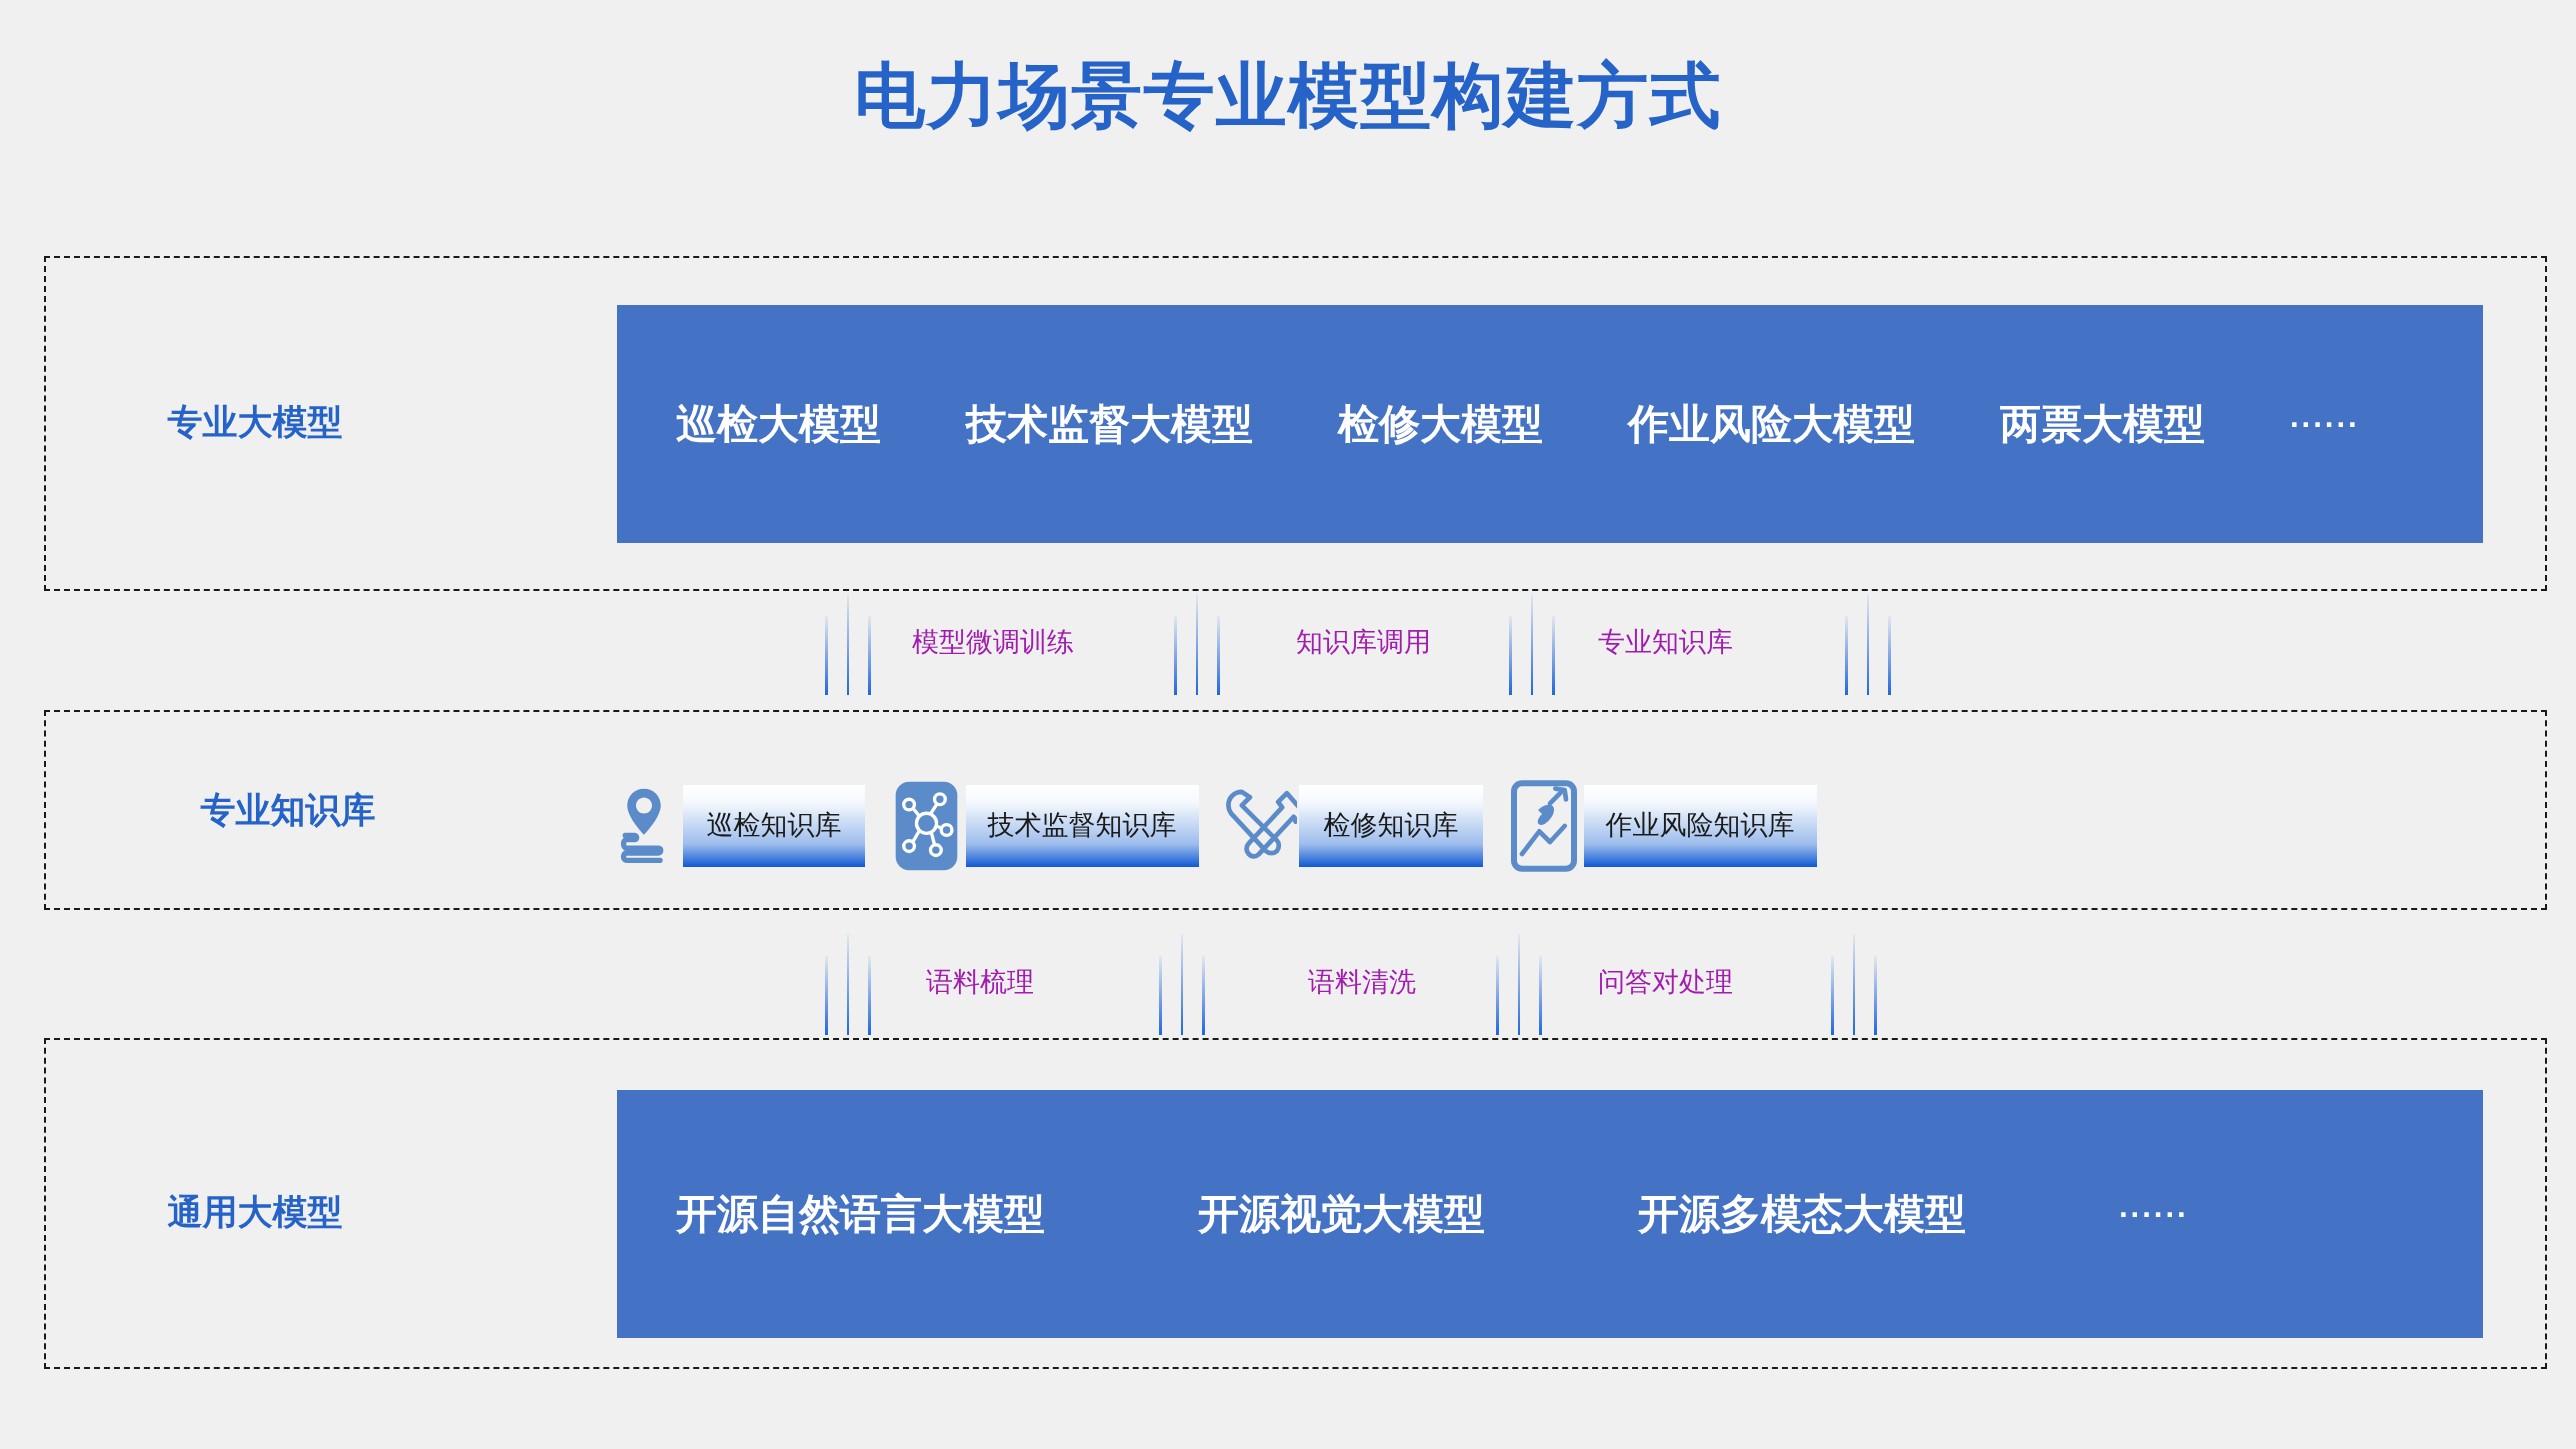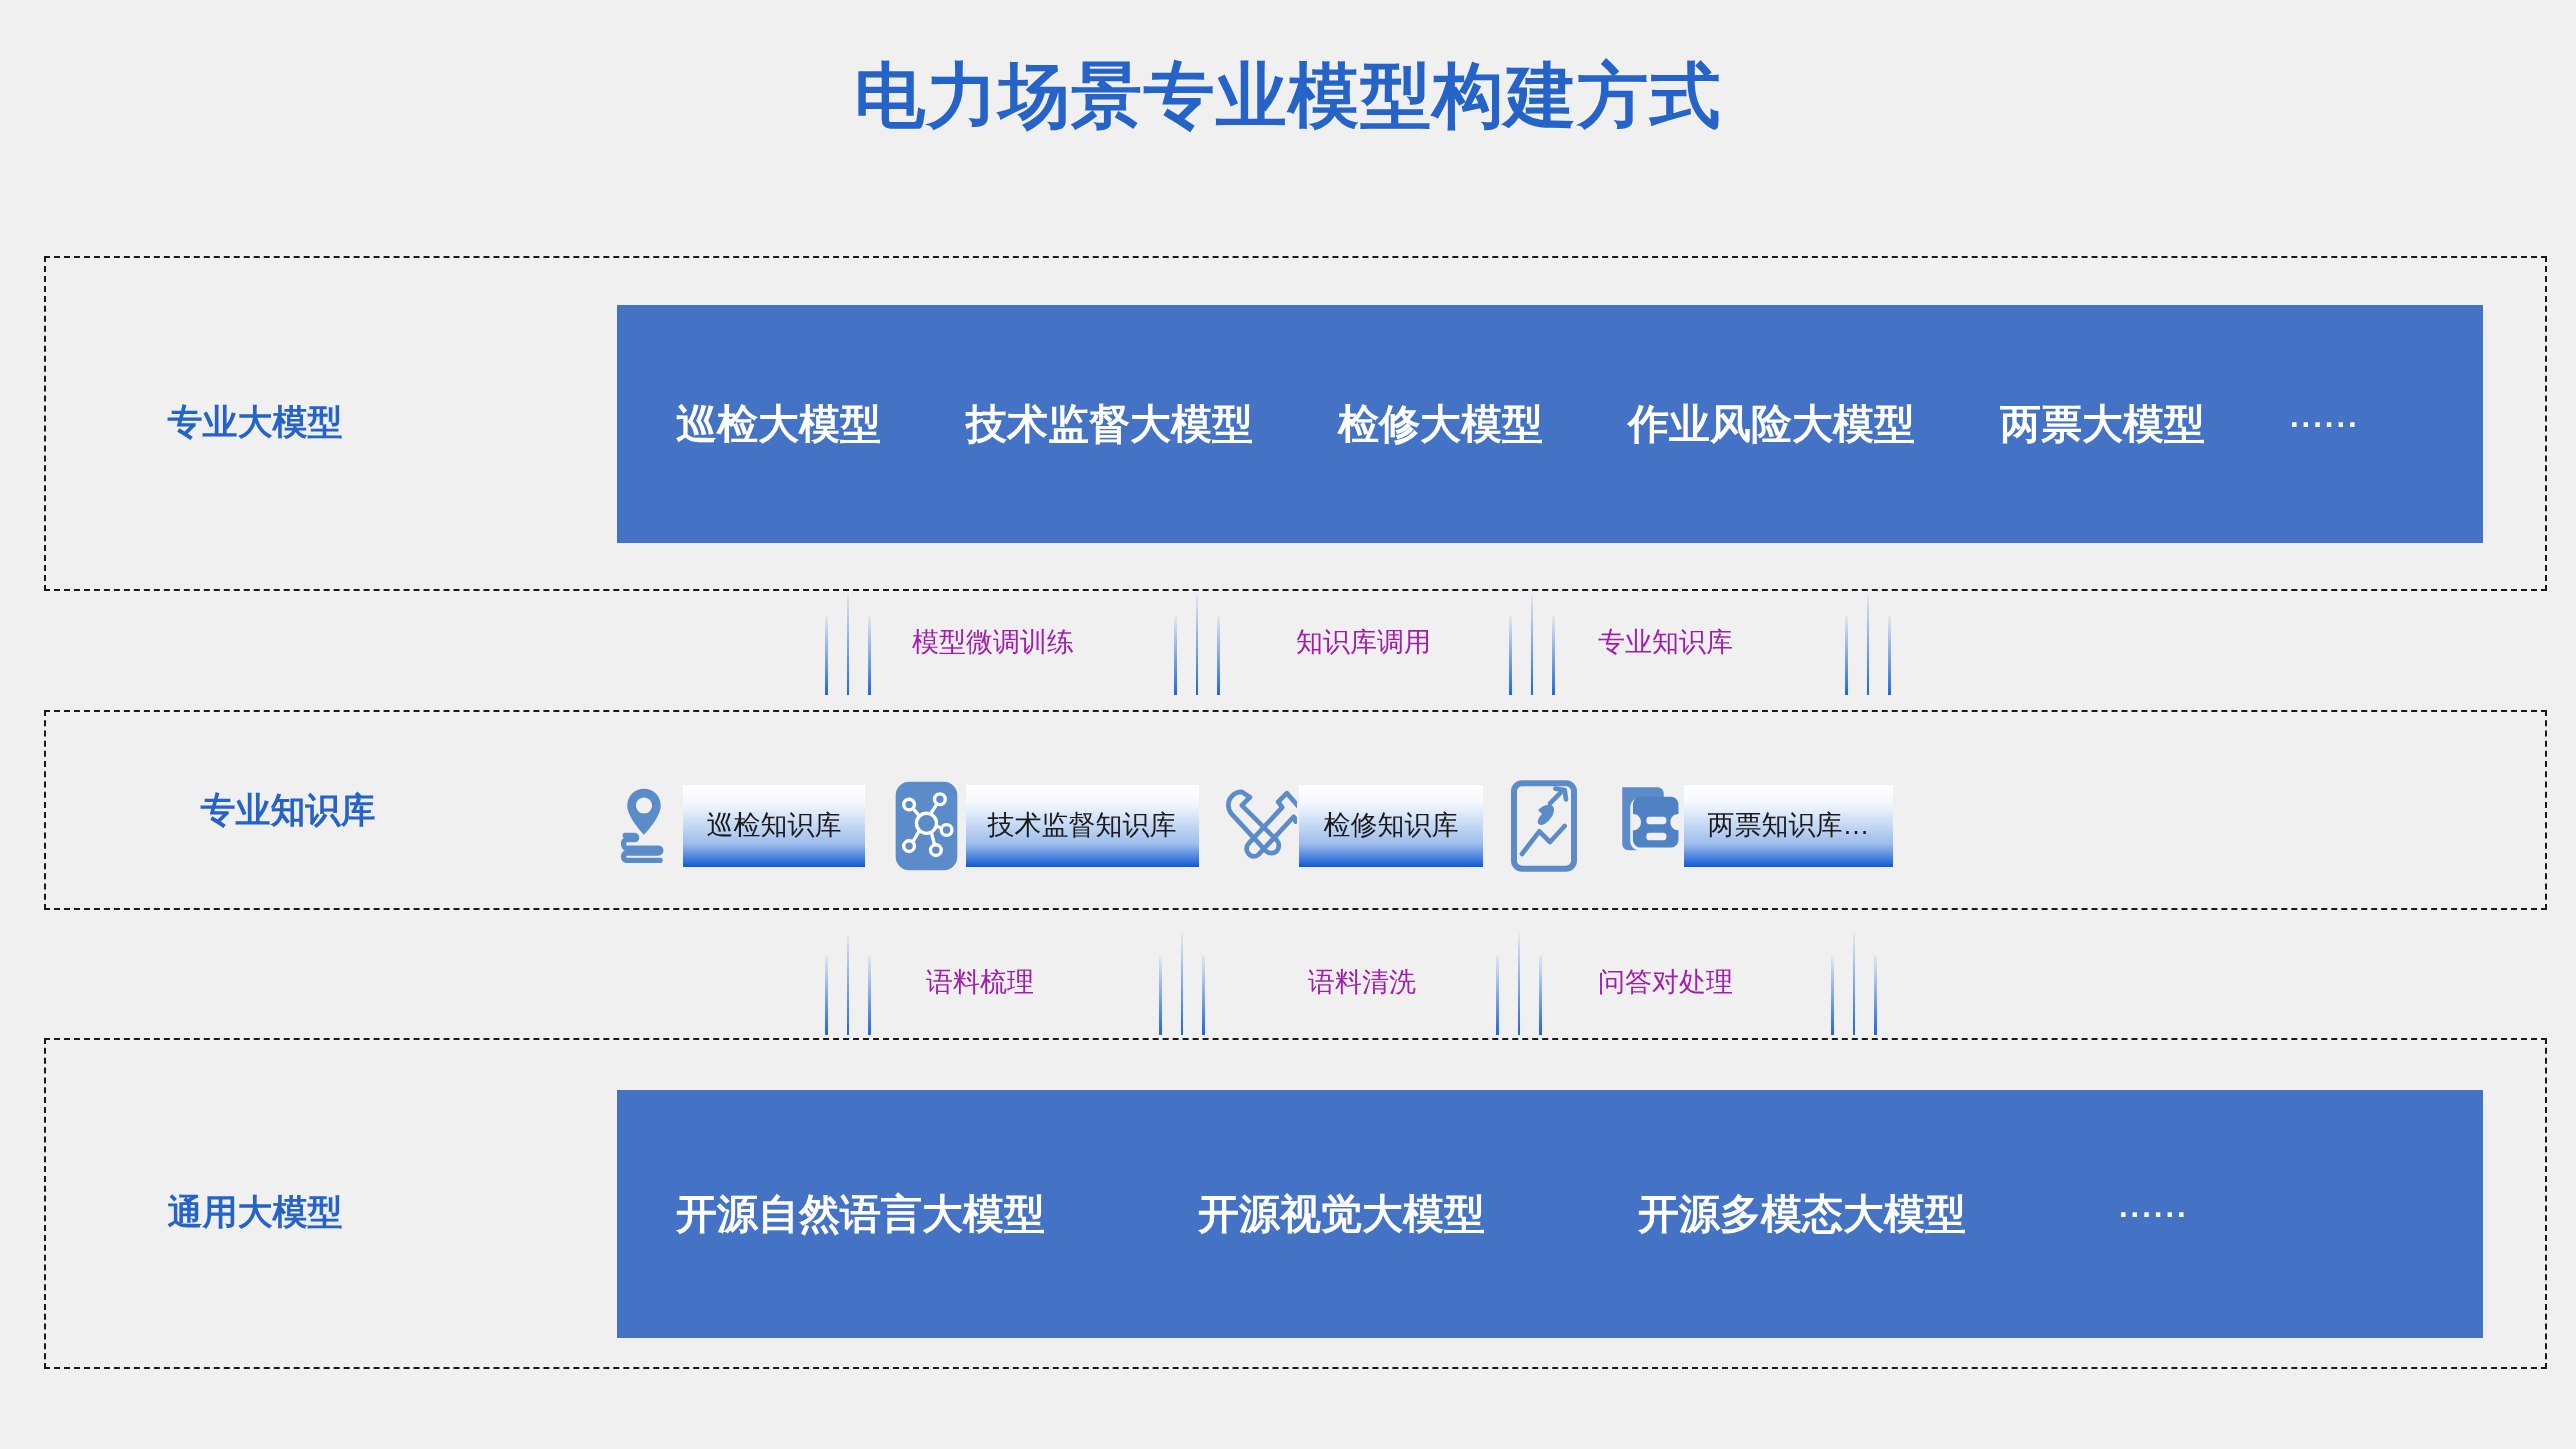"作业风险知识库" span.kb-chip { html: none -> <span> <span>作业风险知识库</span> </span> }
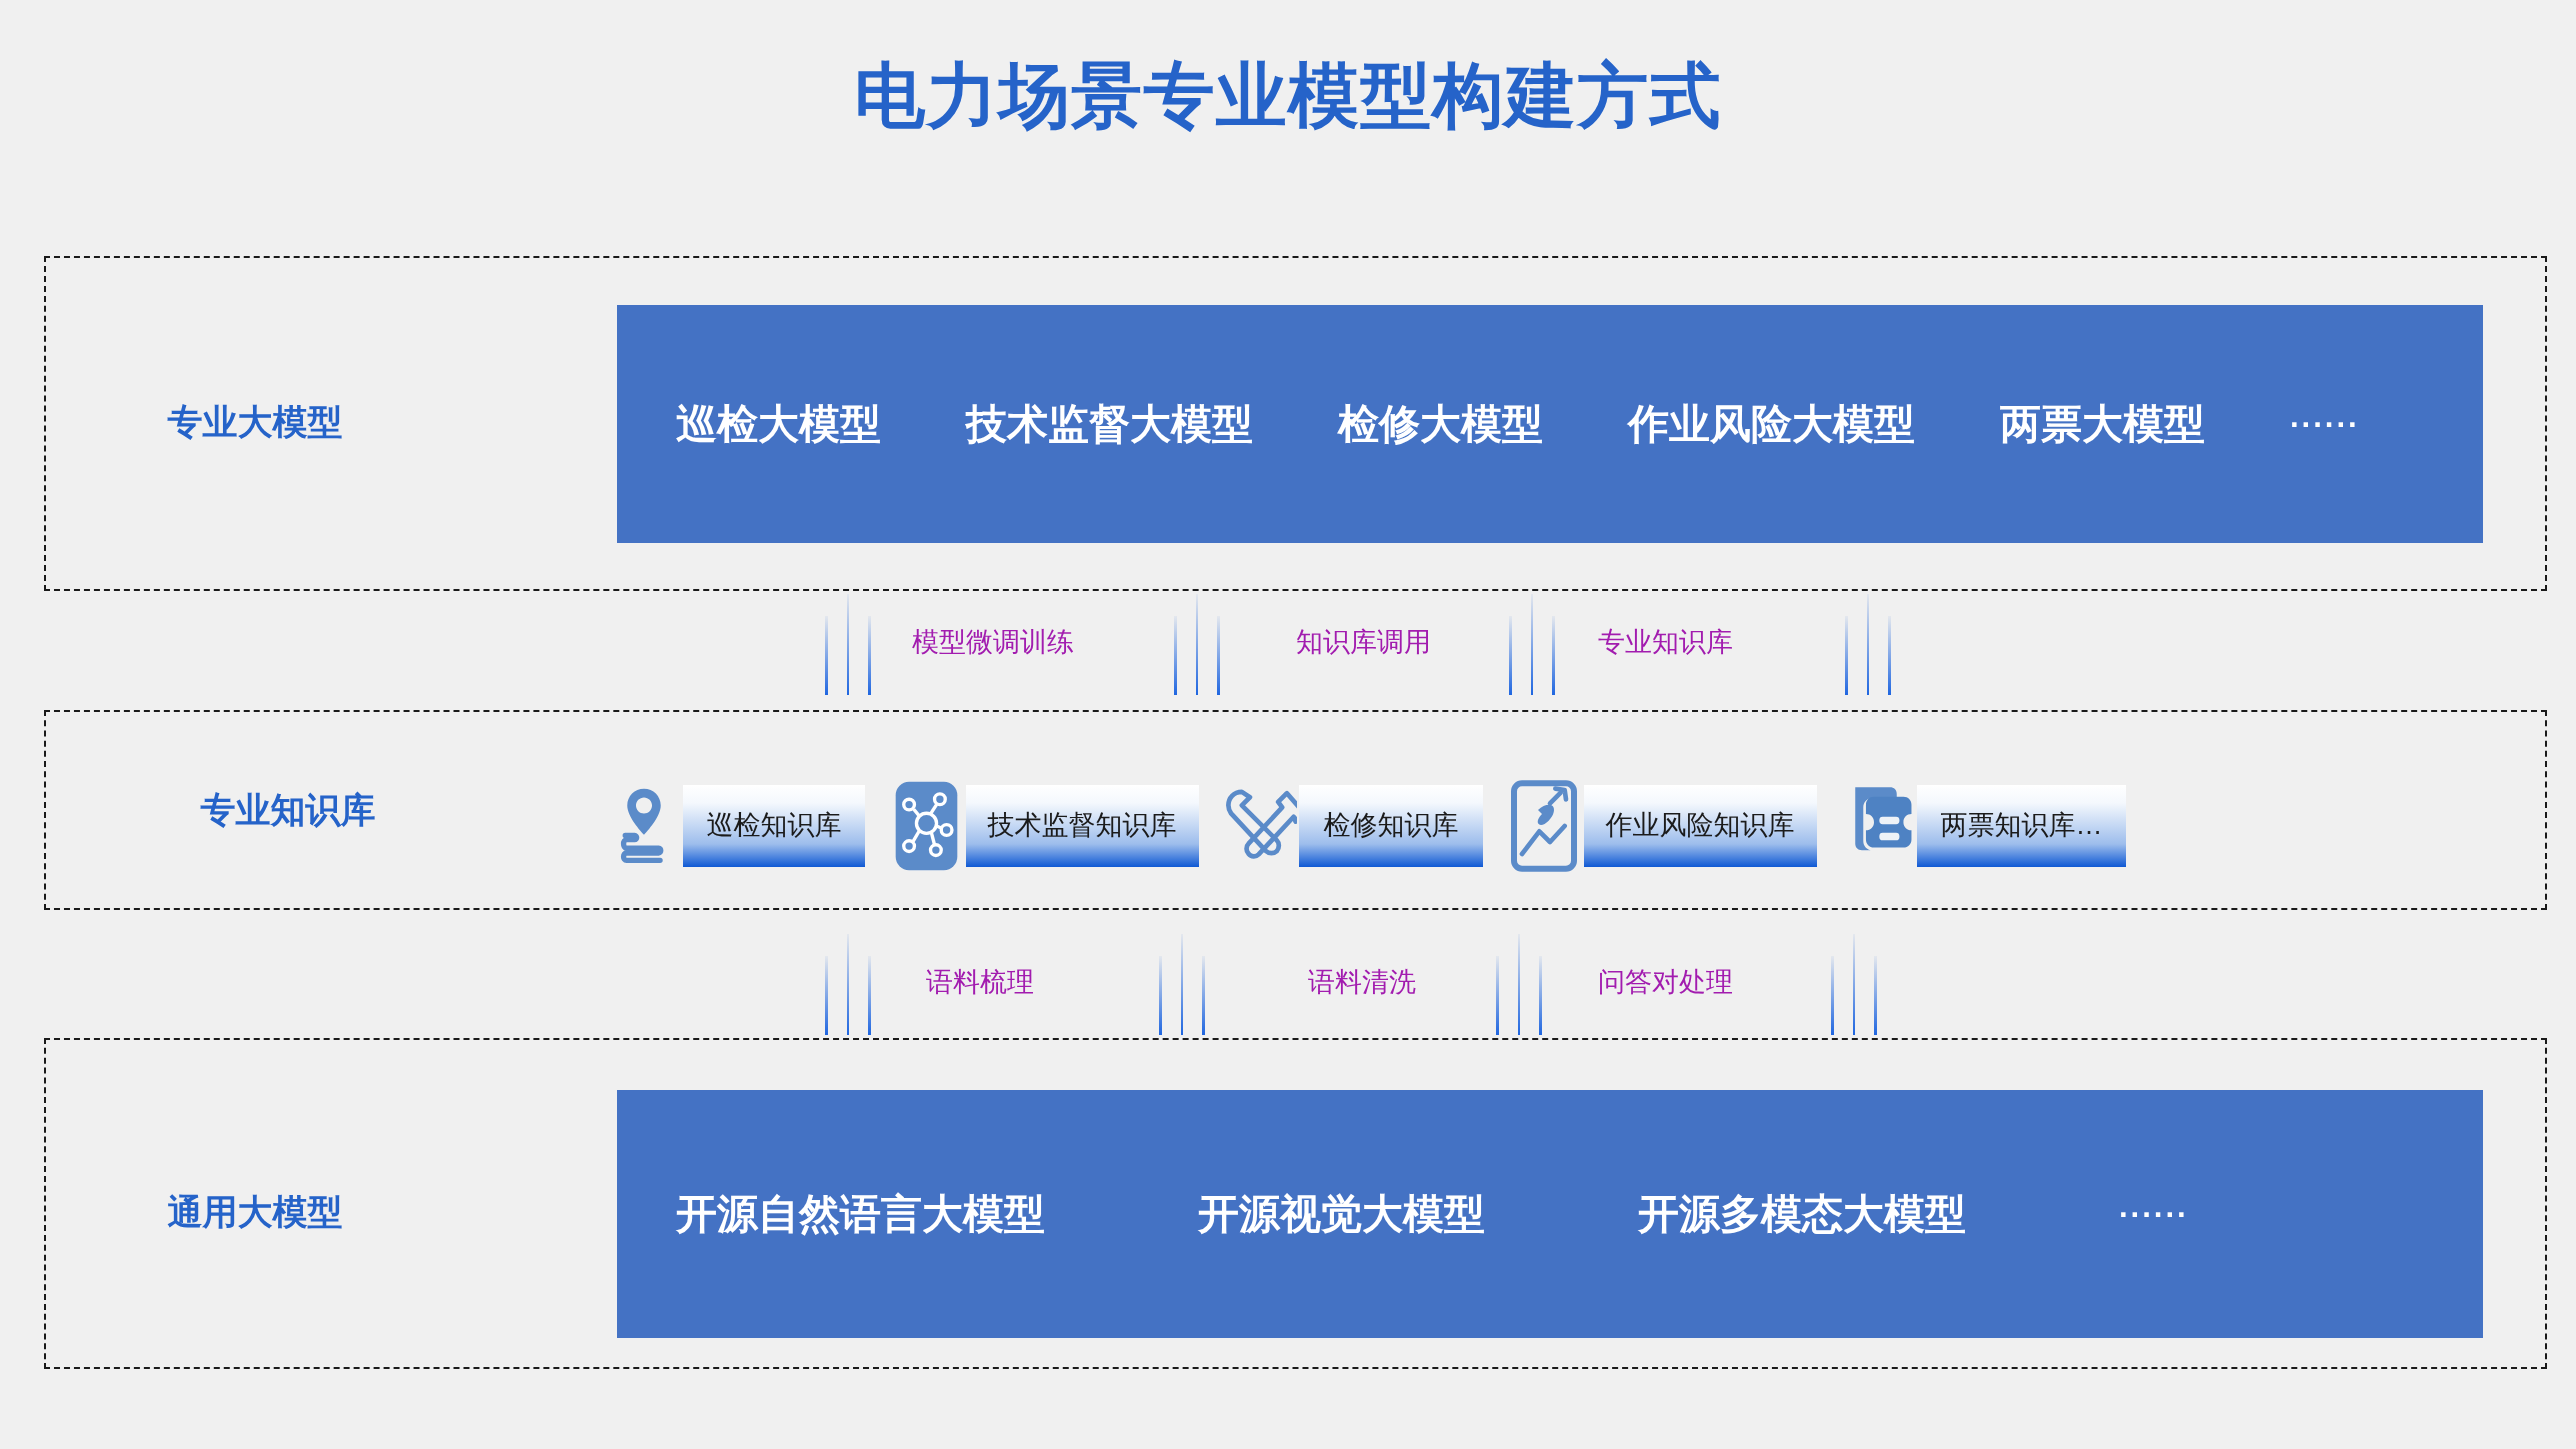"两票知识库…" div.kb-item { html: <div> <span> <svg> <path></path> <path></path> <rect></rect> <rect></rect> </svg> </span> <span> <span>两票知识库…</span> </span> </div> -> none }
